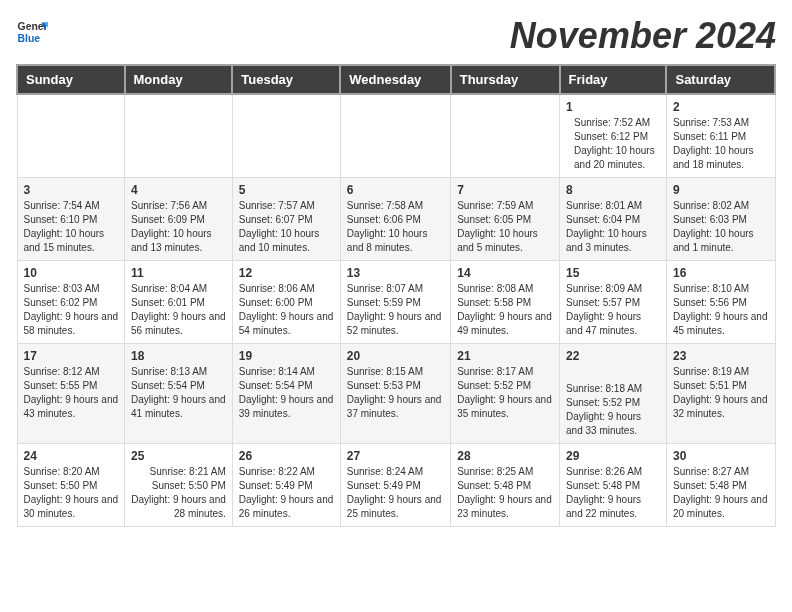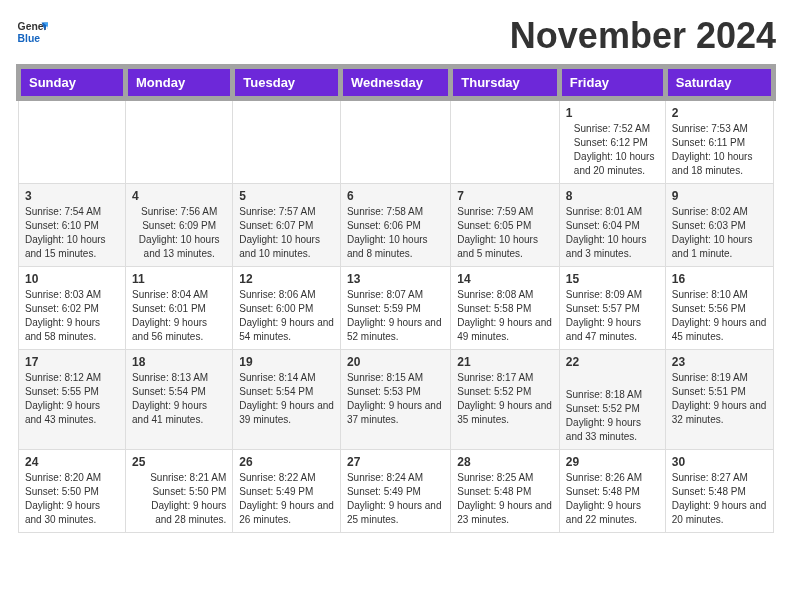"November 2024" .title-block { font-style: none -> italic }
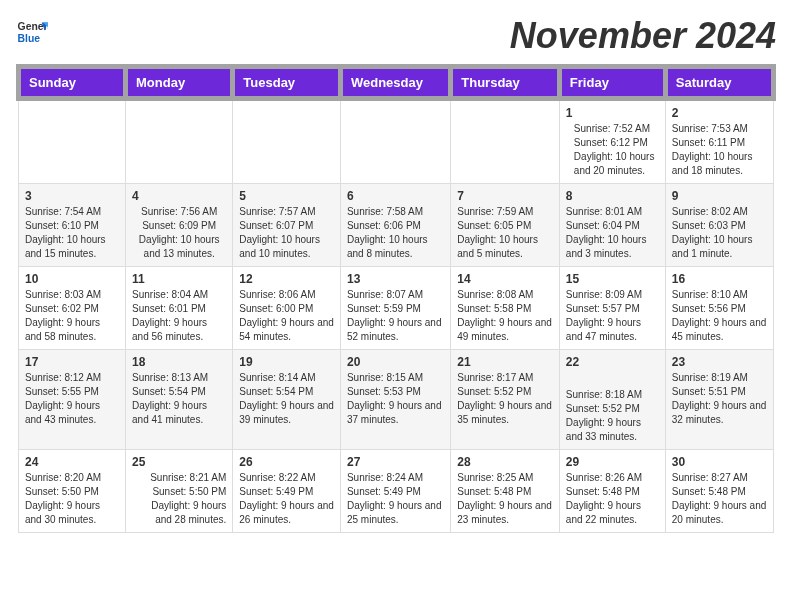"Sunday" .calendar th { background-color: #6d28d9 -> #404040; border: 5px solid #a3a3a3 -> 2px solid #a3a3a3 }
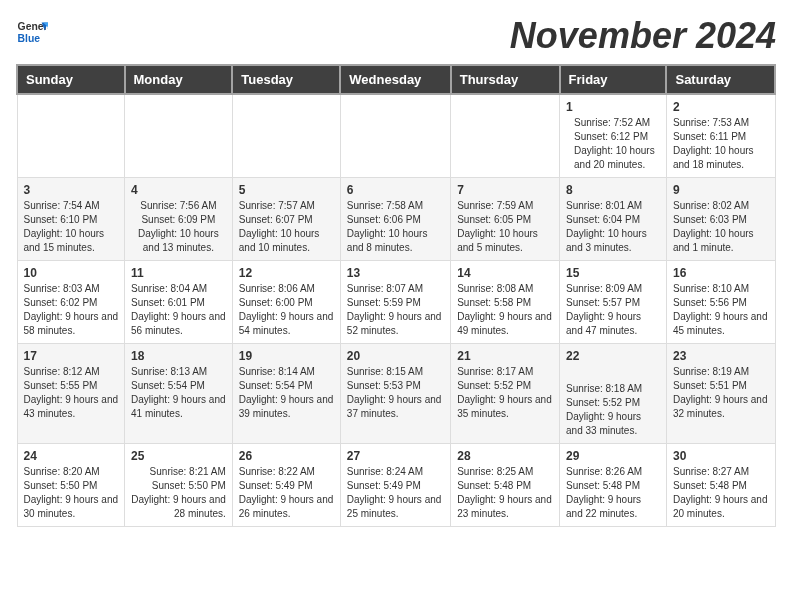"Sunrise: 7:56 AM" div.cell-info { text-align: center -> none }
